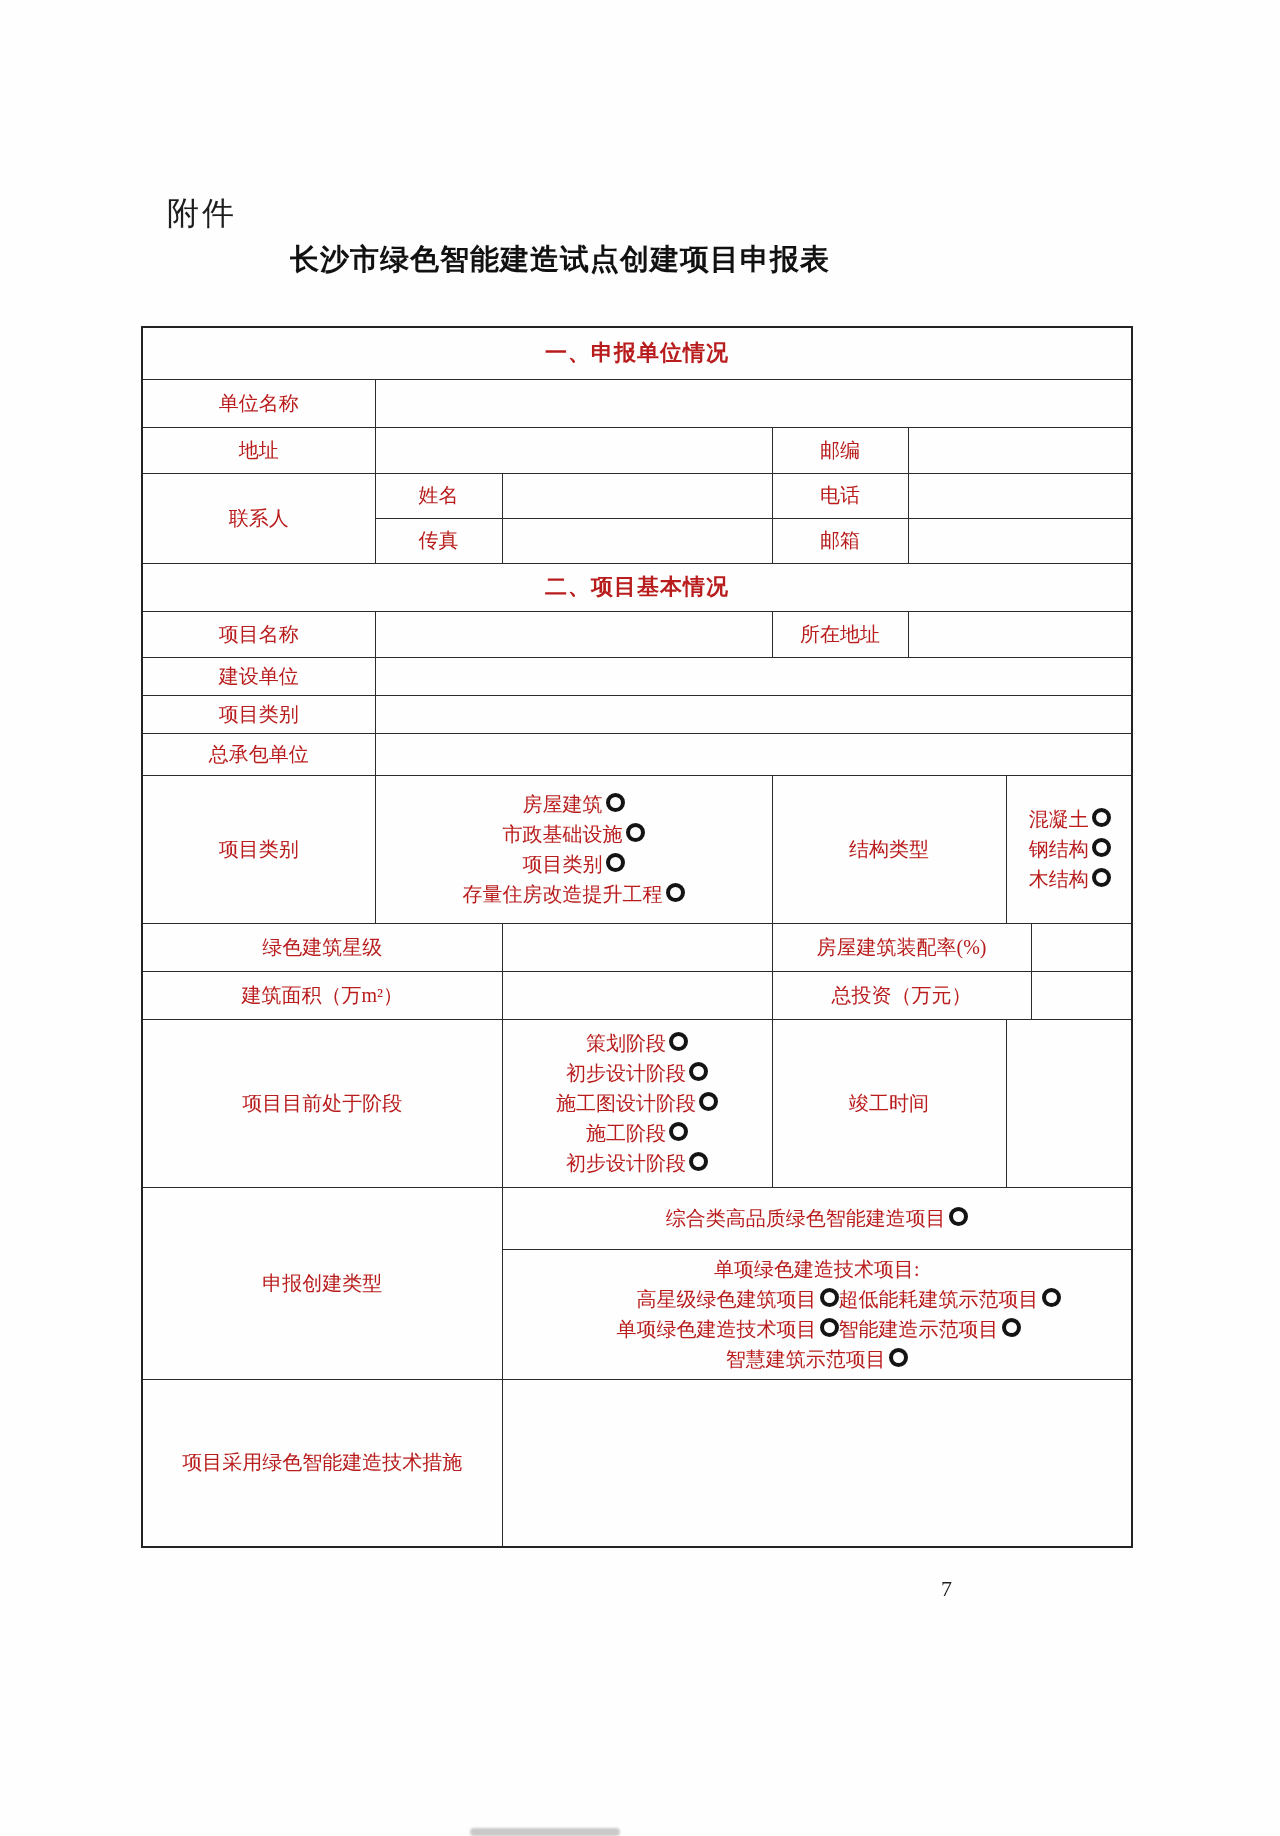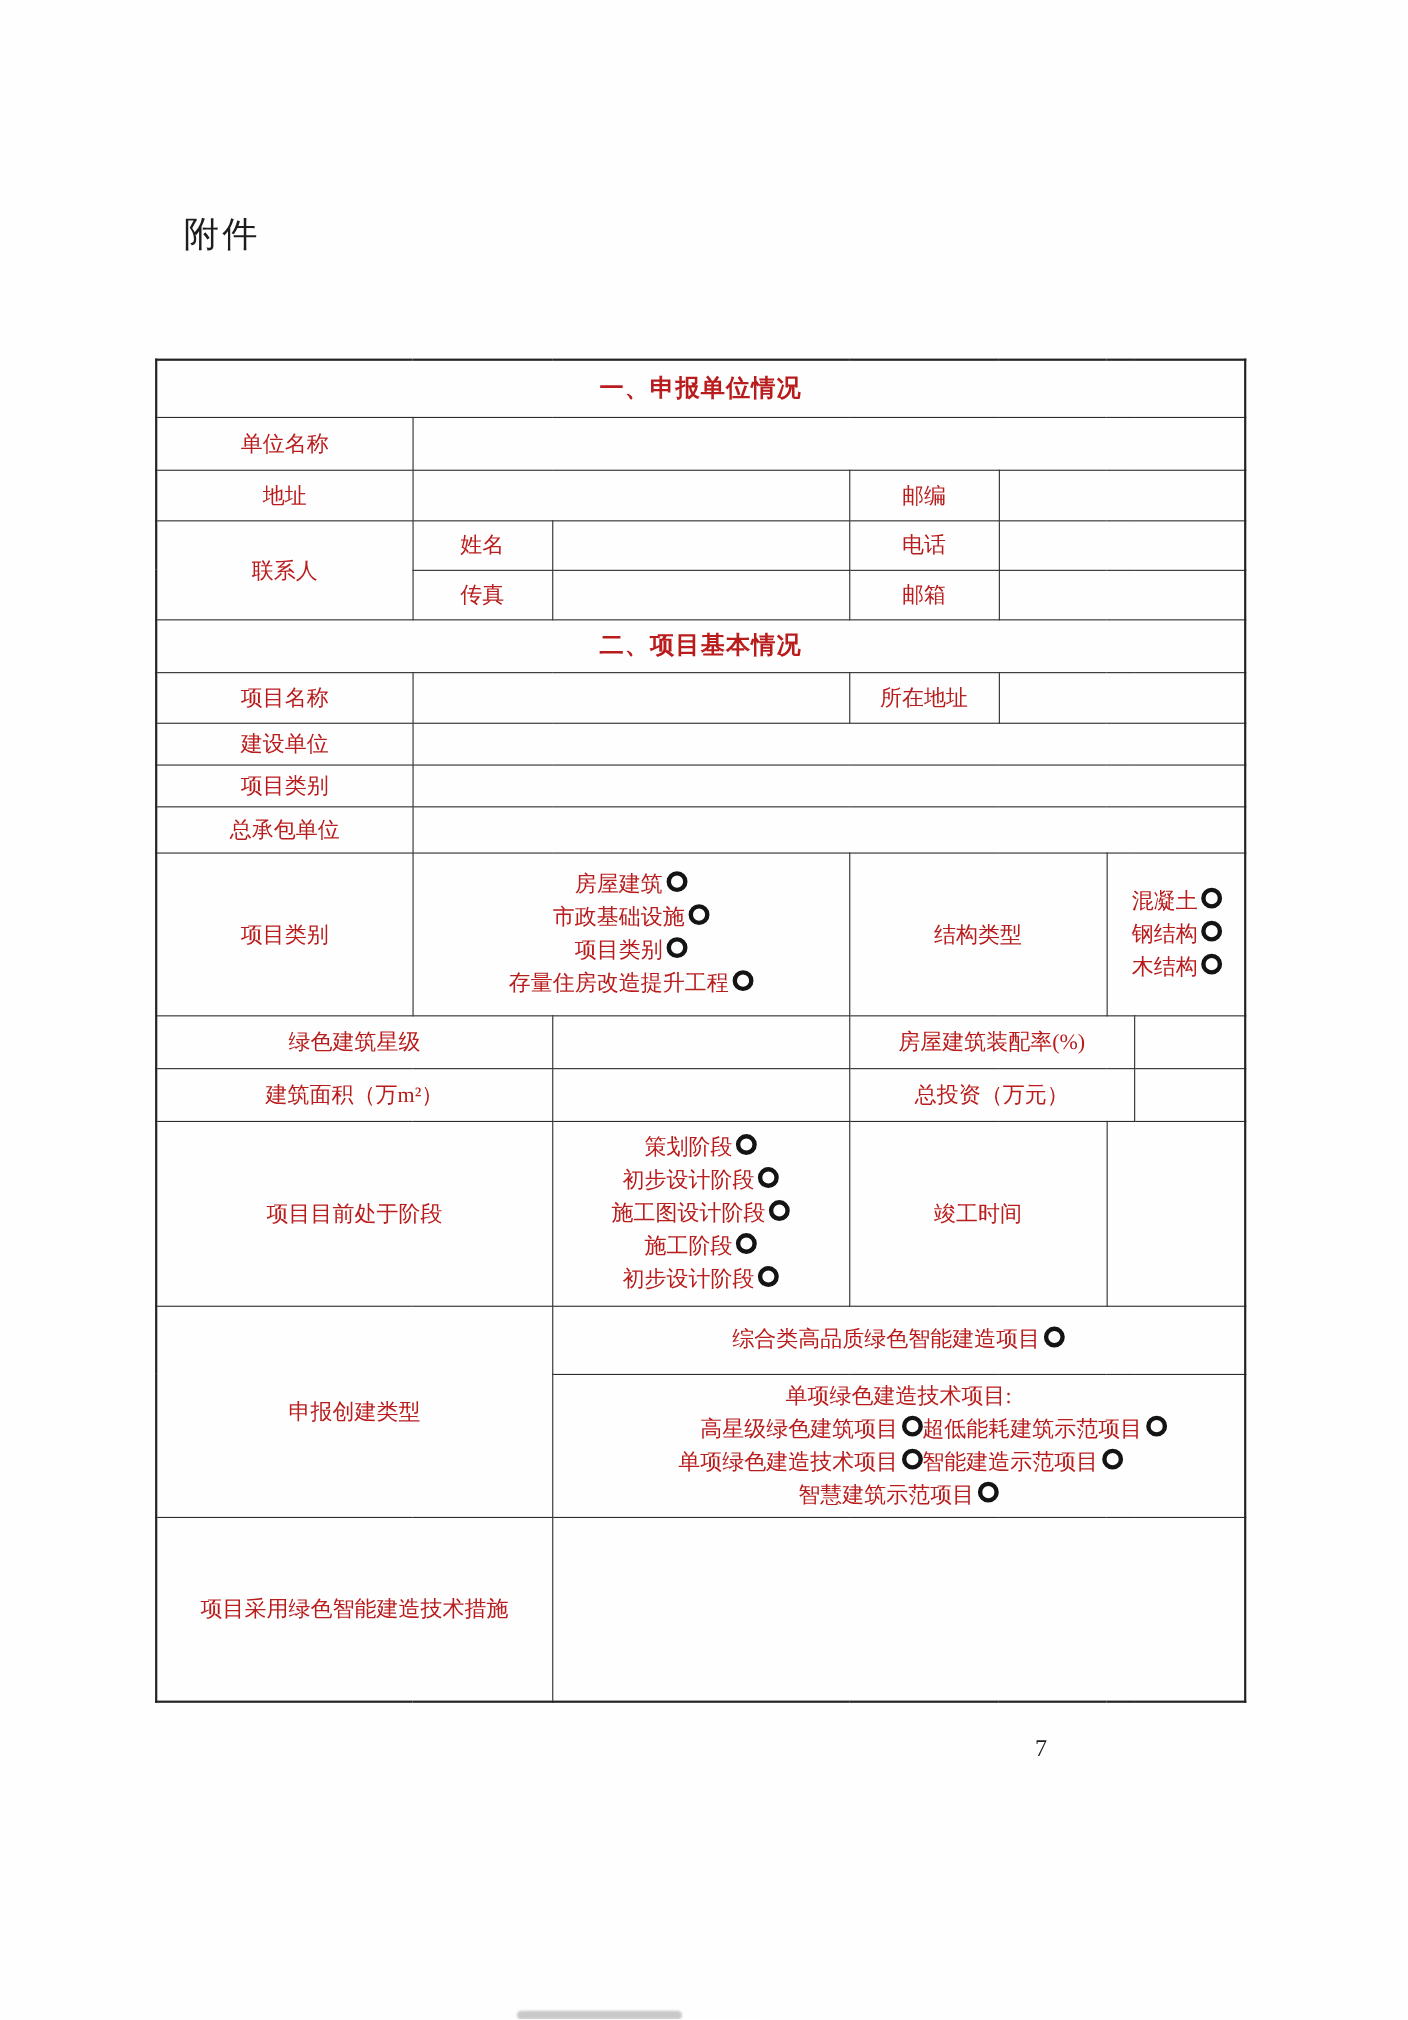"长沙市绿色智能建造试点创建项目申报表" div.doc-title { html: none -> <div>长沙市绿色智能建造试点创建项目申报表</div> }
